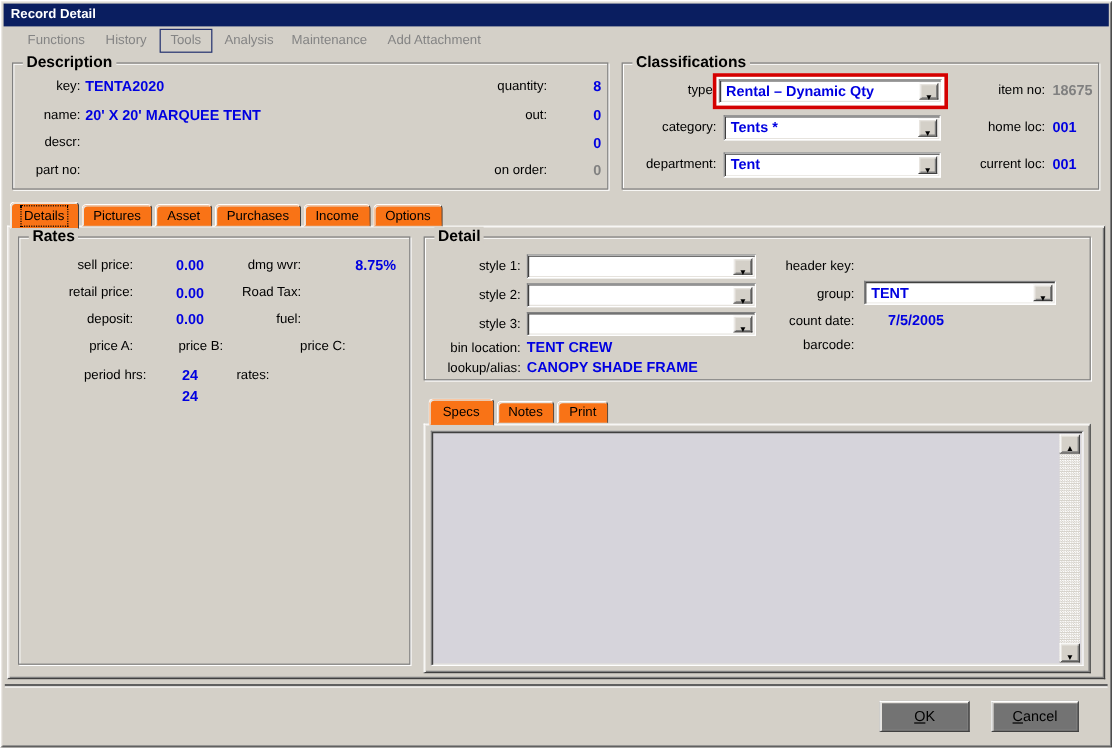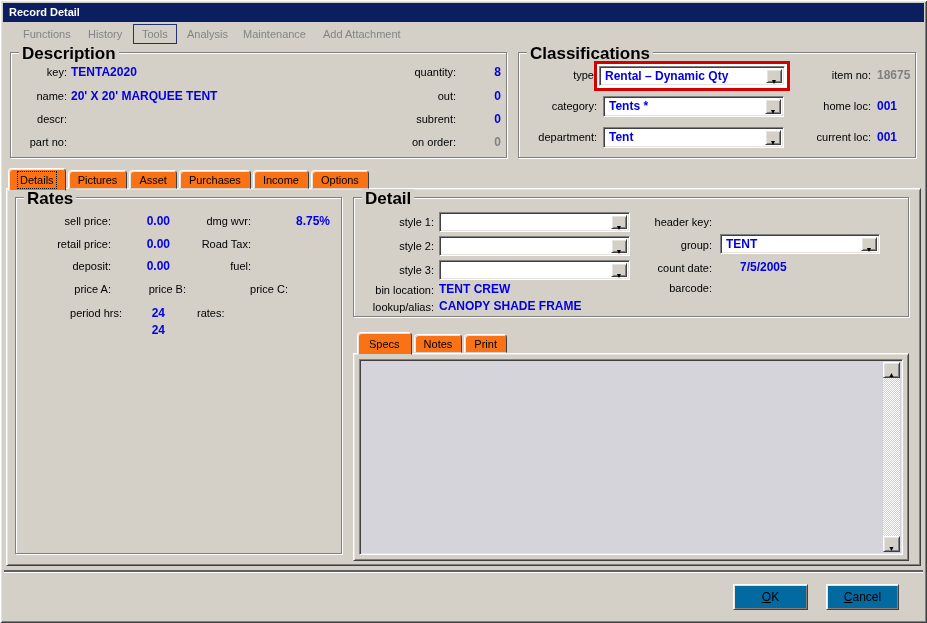"Description" .legend { font-size: 17px -> 13px }
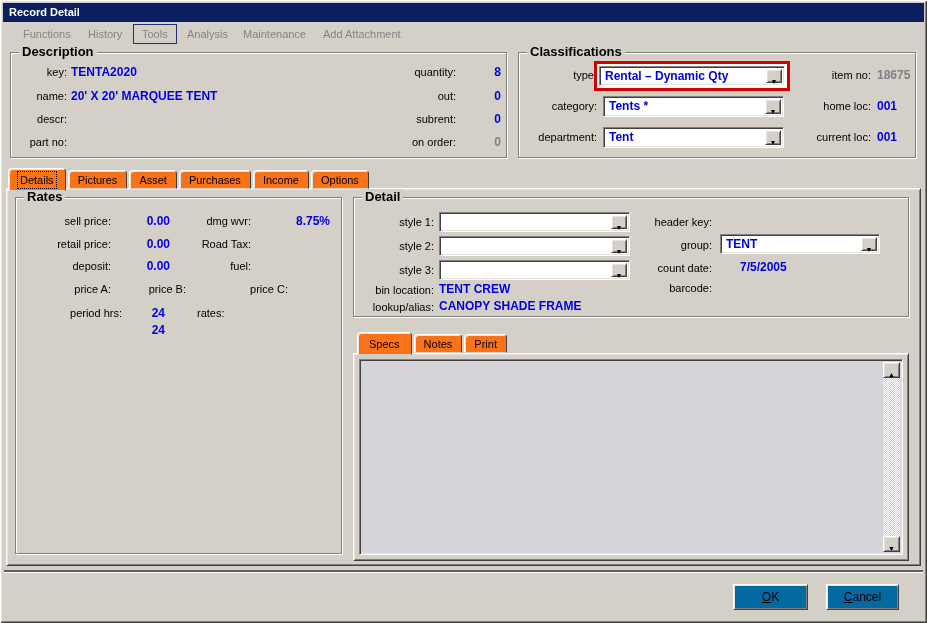"subrent:" span.lbl { html: <span>subrent:</span> -> none }
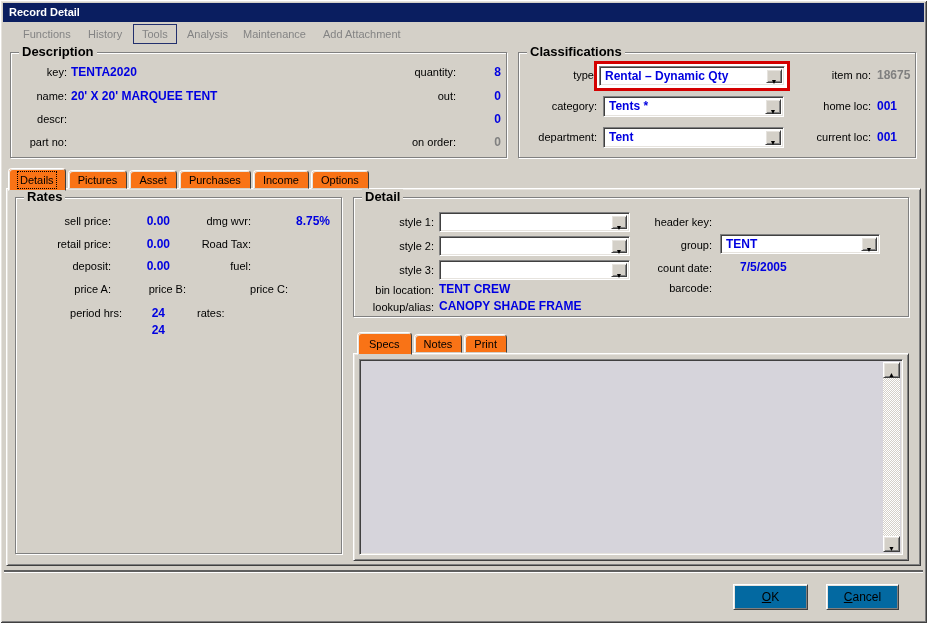"OK" .btn { background: #0369a1 -> #737373 }
